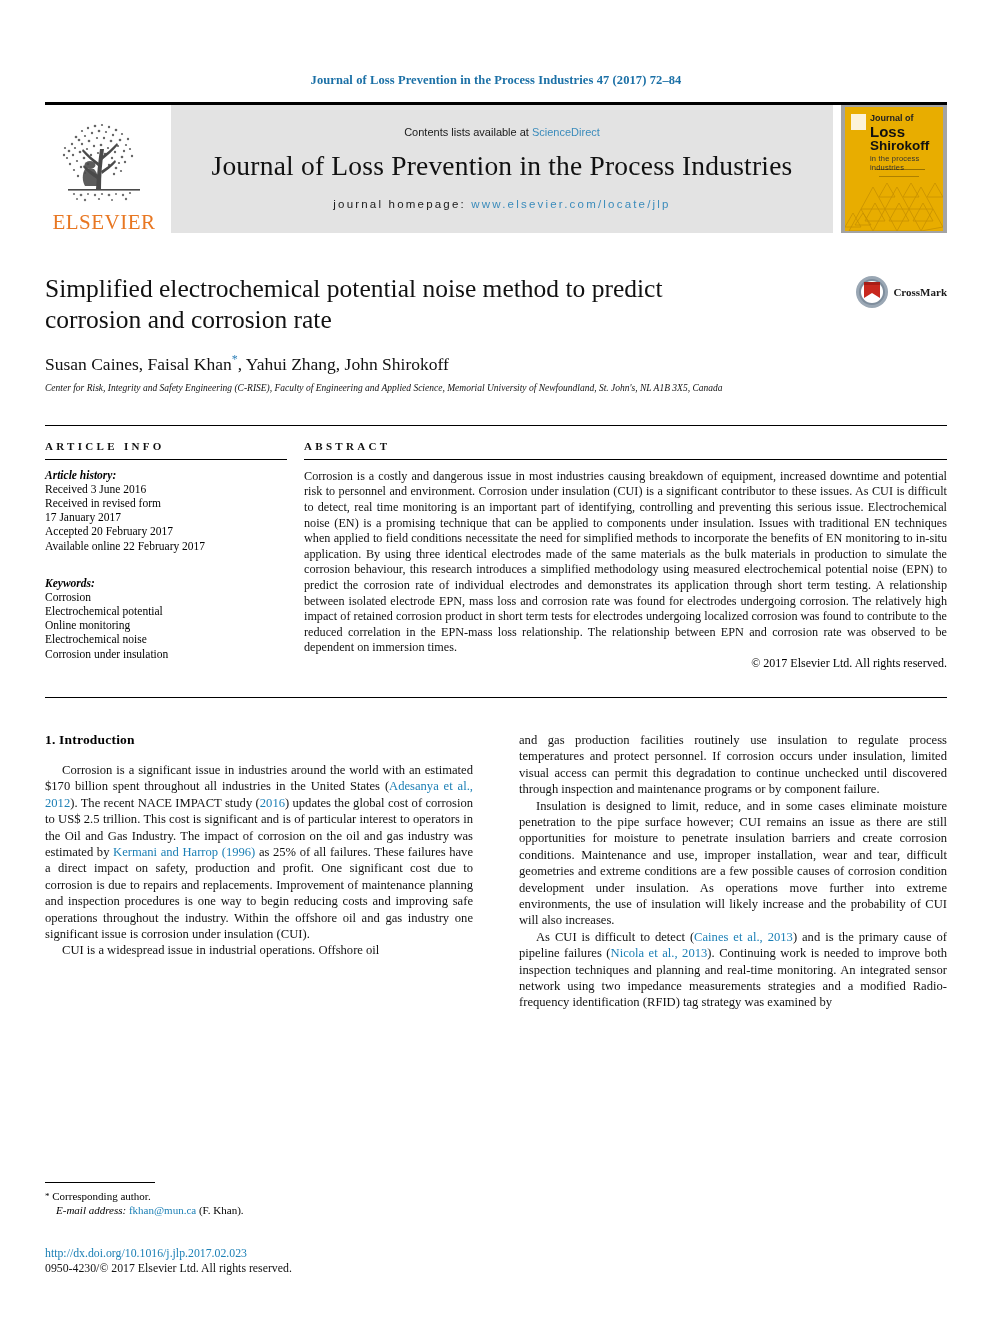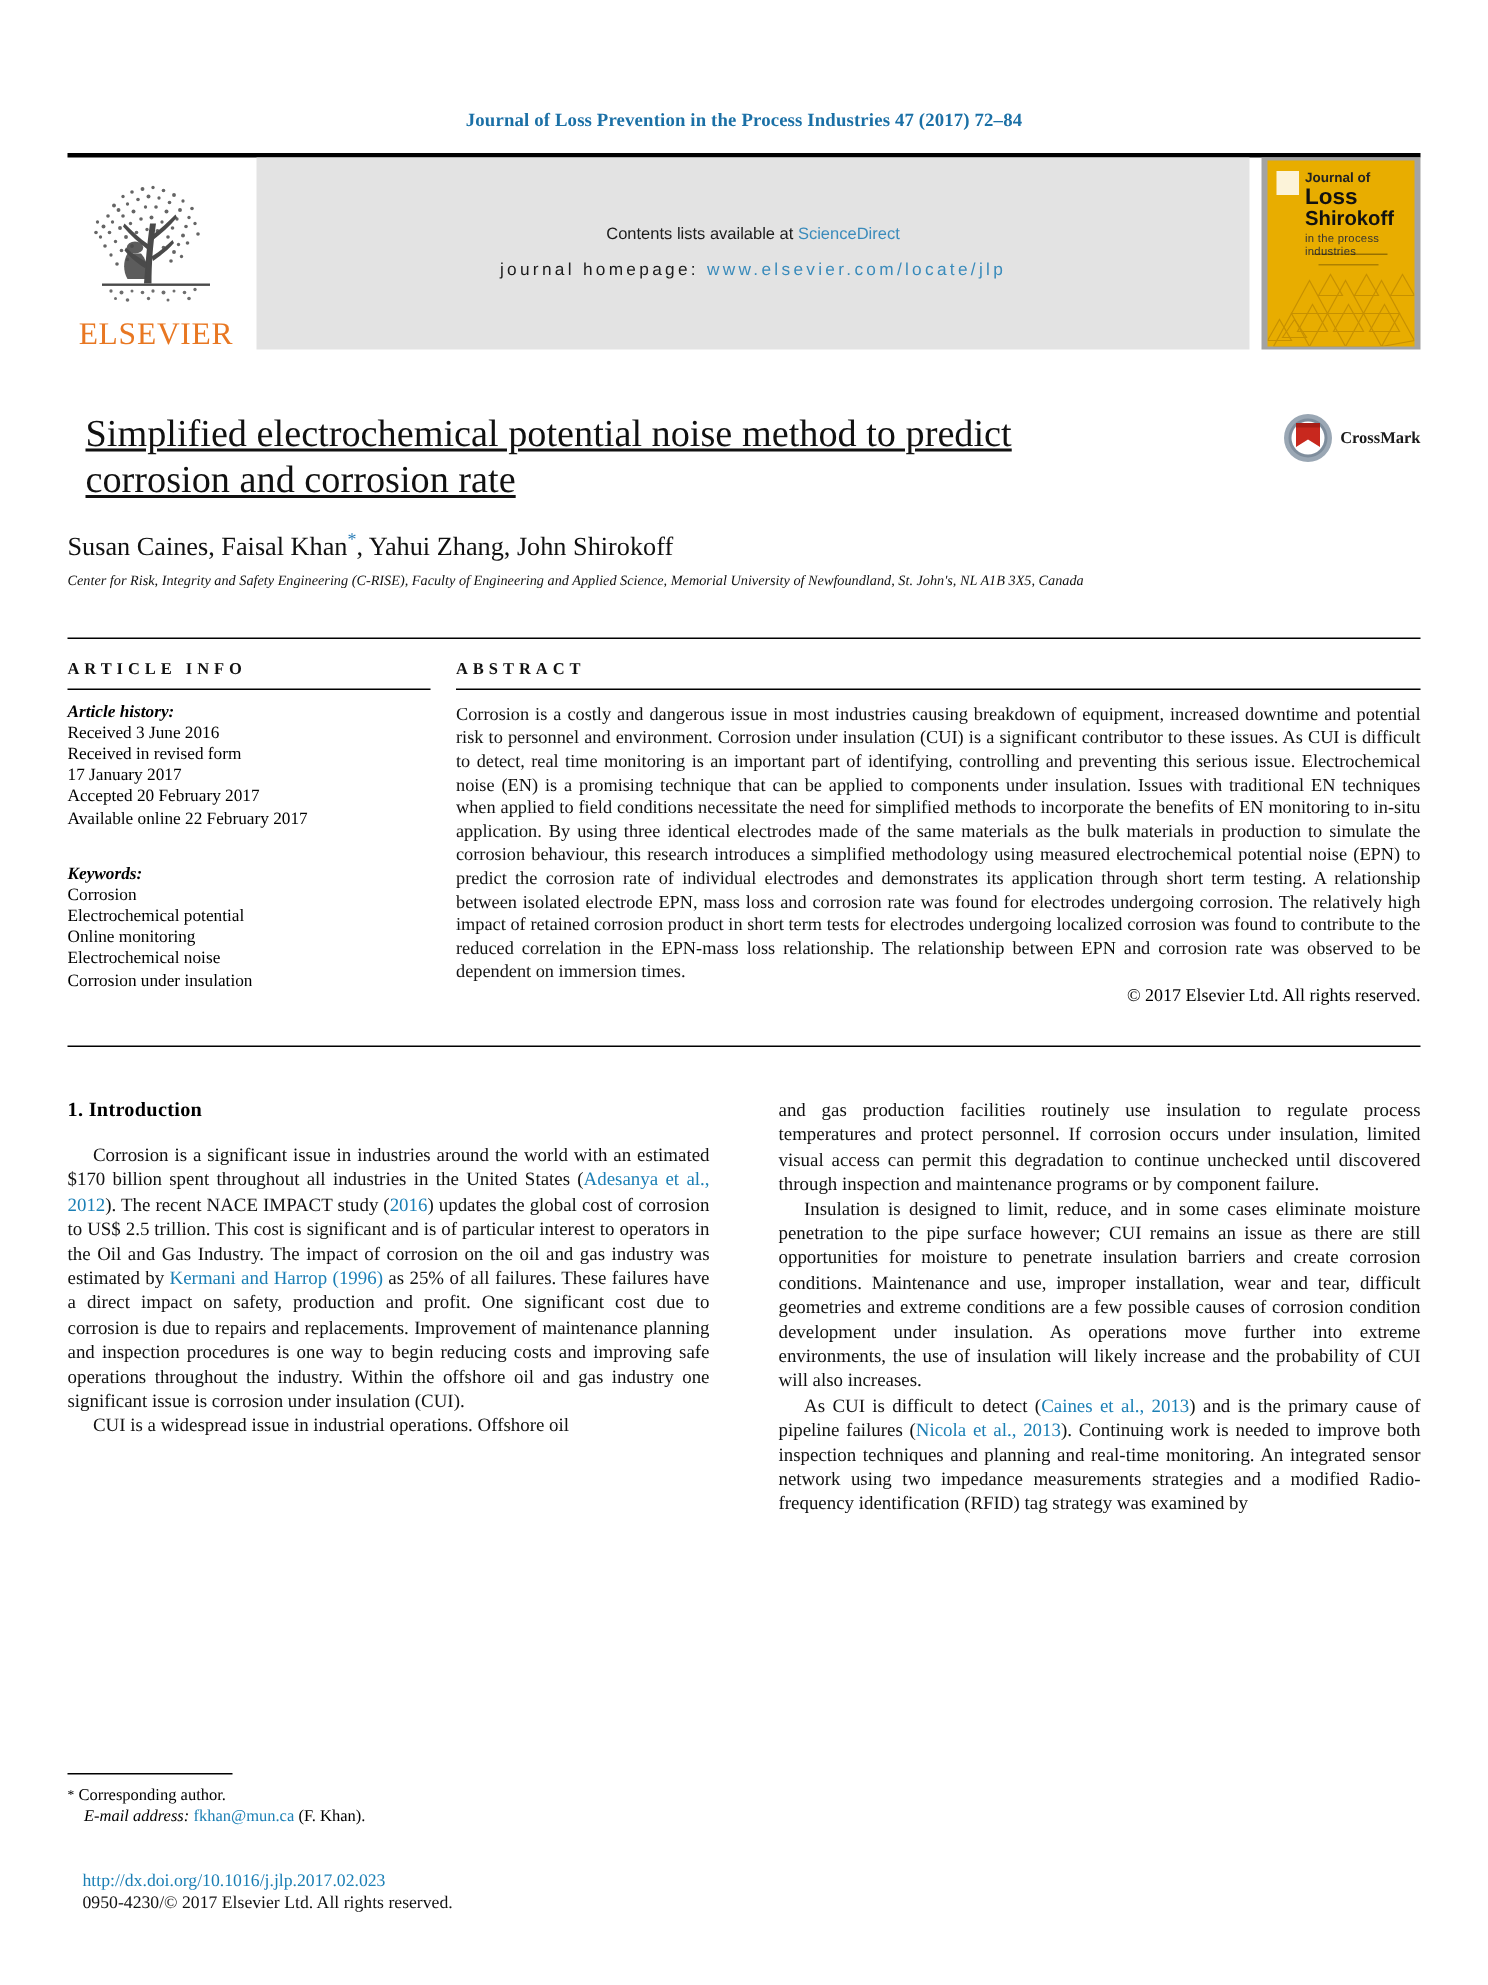"Journal of Loss Prevention in the Process Industries" div.banner-journal { html: none -> <div>Journal of Loss Prevention in the Process Industries</div> }
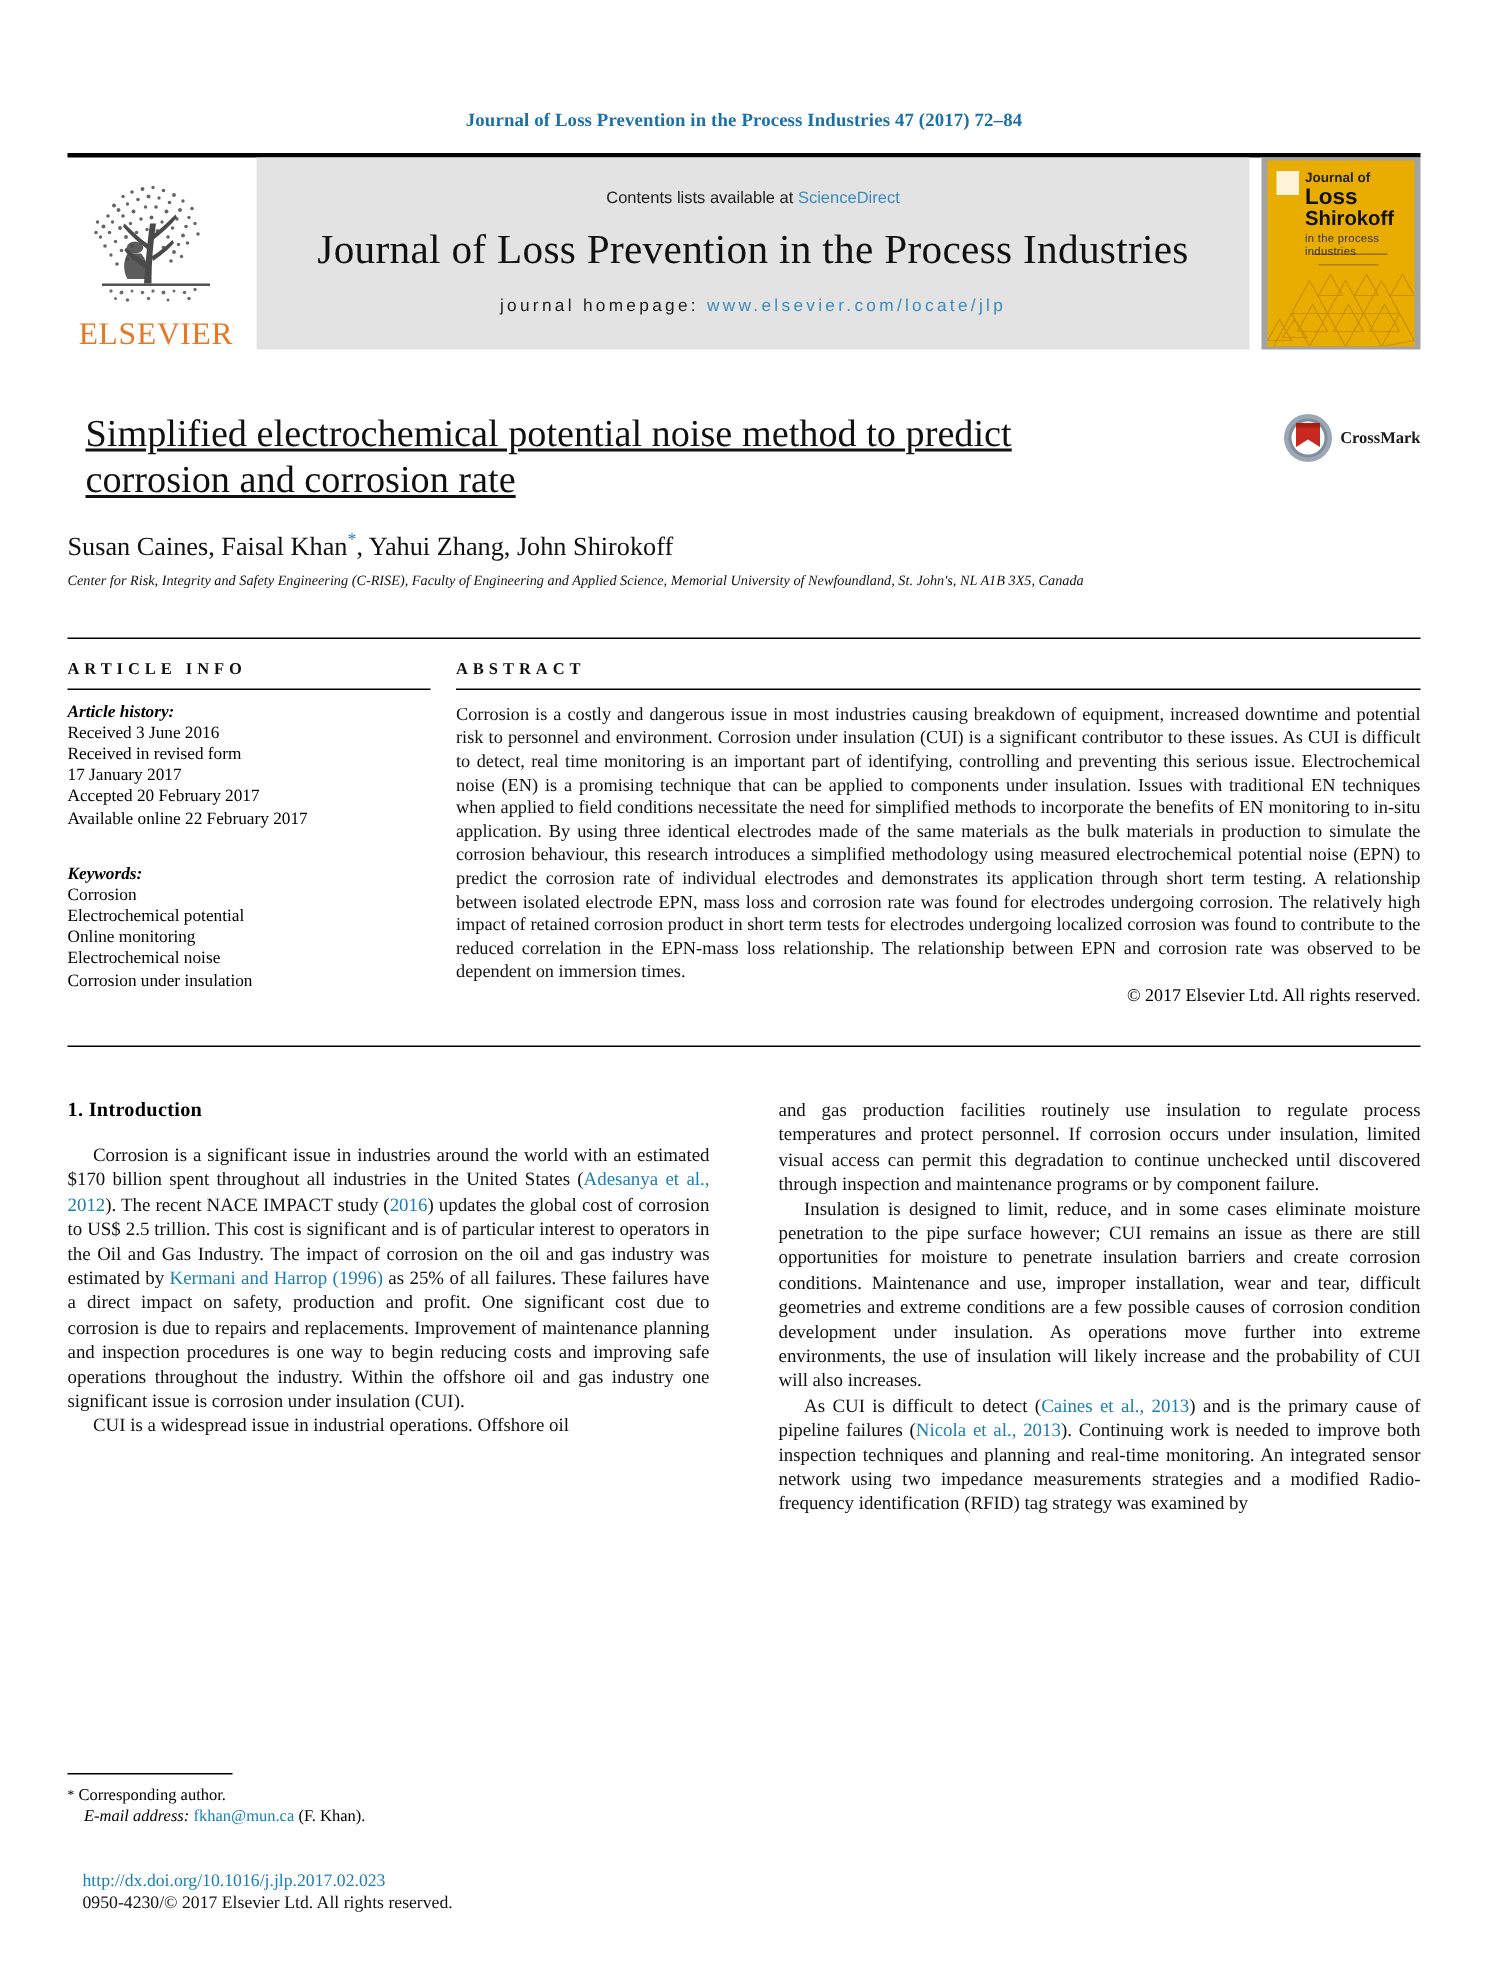"Simplified electrochemical potential" h1.article-title { margin: 12px -> 0; text-decoration: underline -> none }
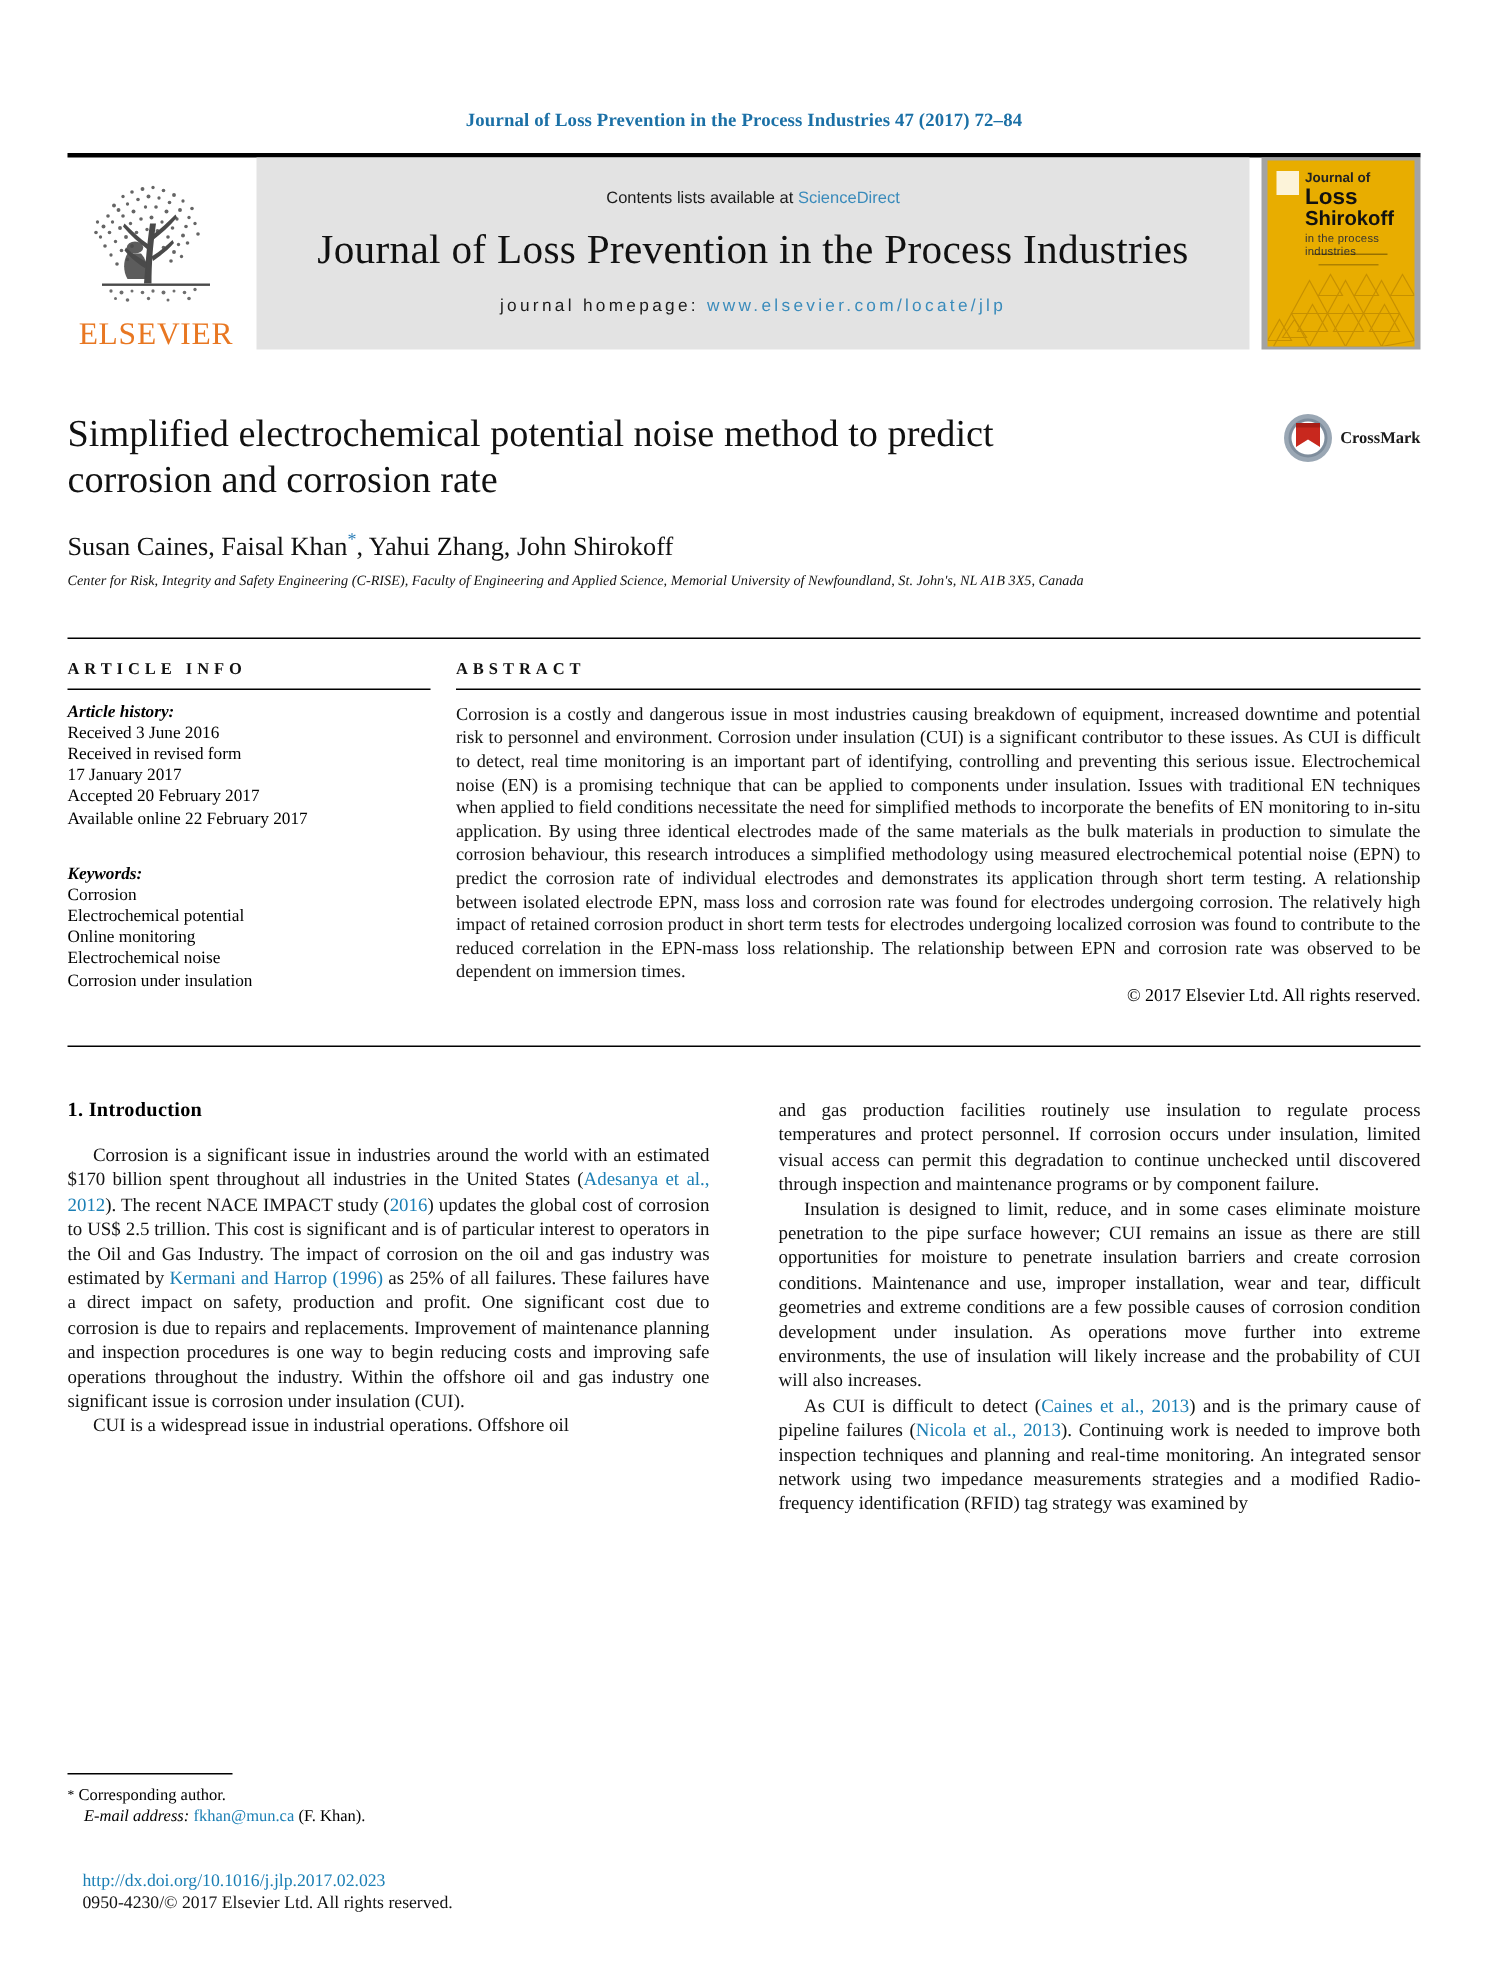"http://dx.doi.org/10.1016/j.jlp.2017.02." .doi-block { left: 55px -> 45px }
